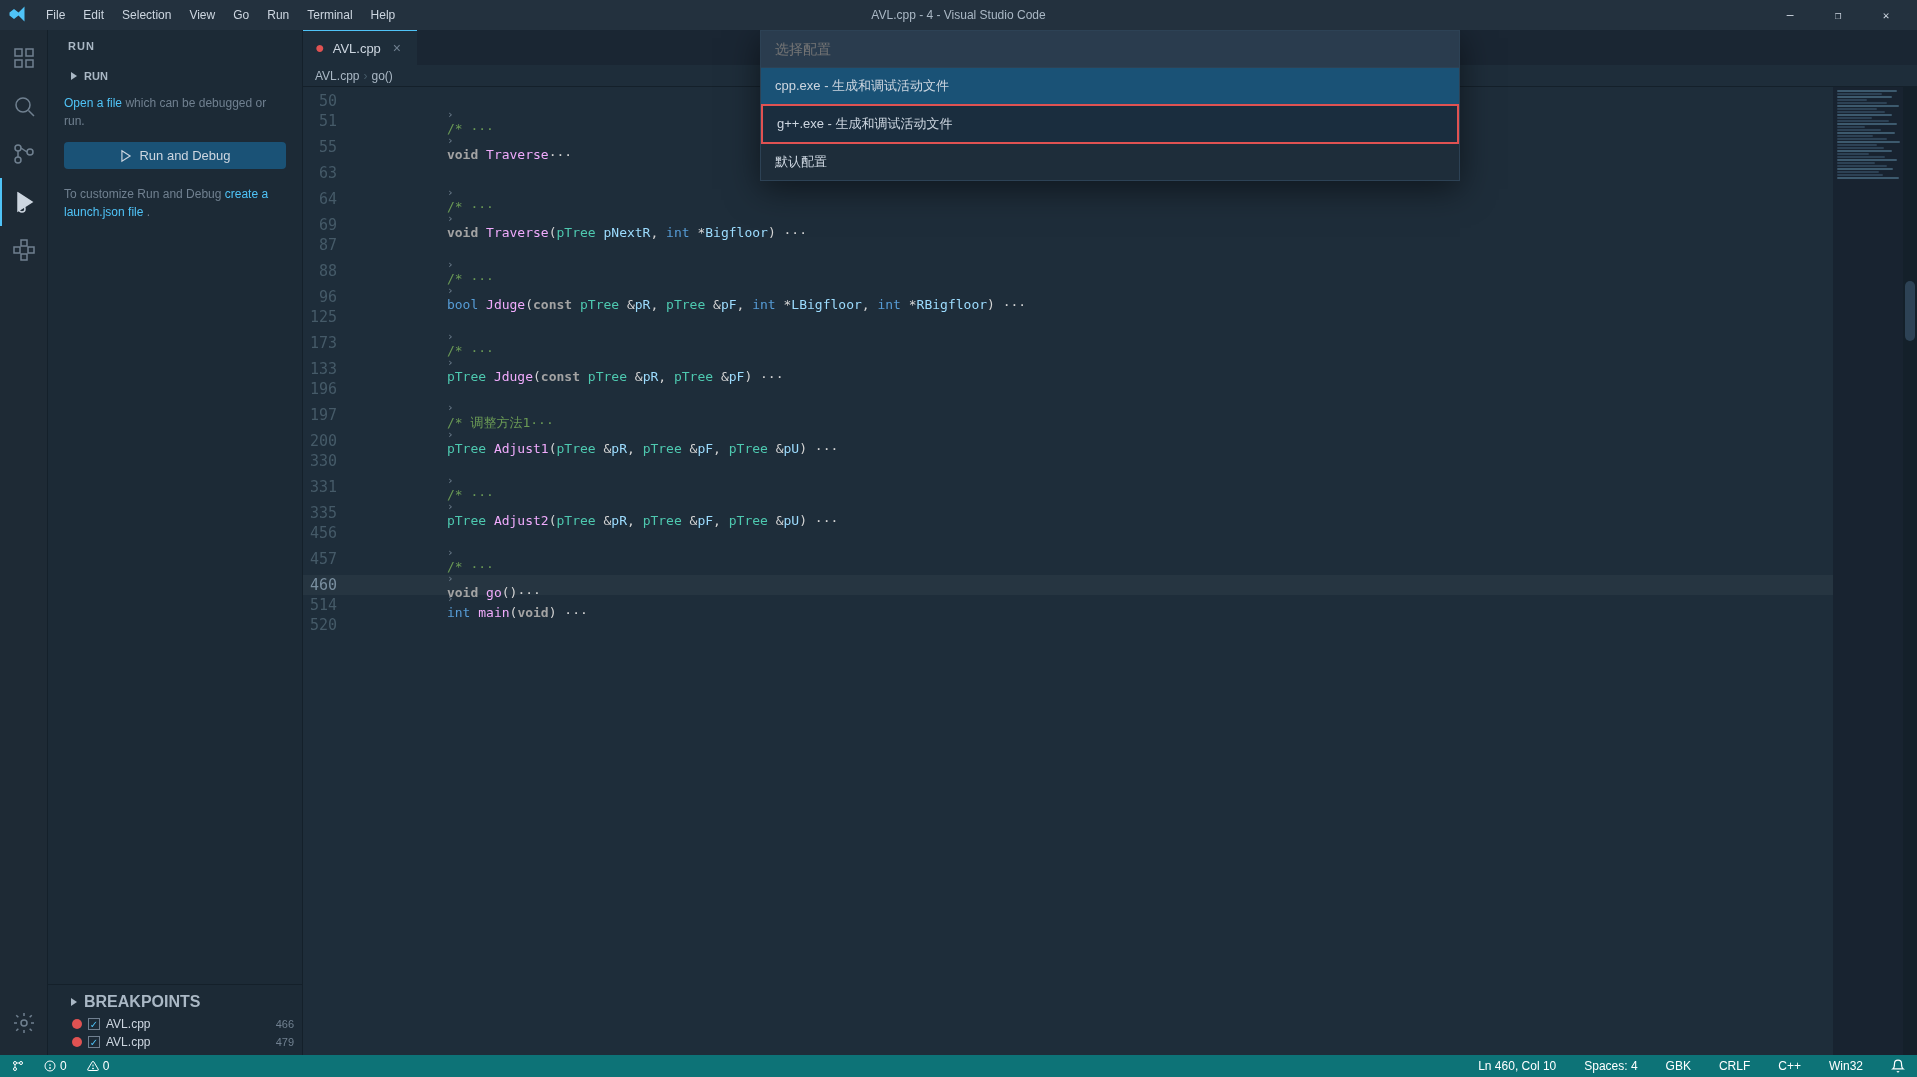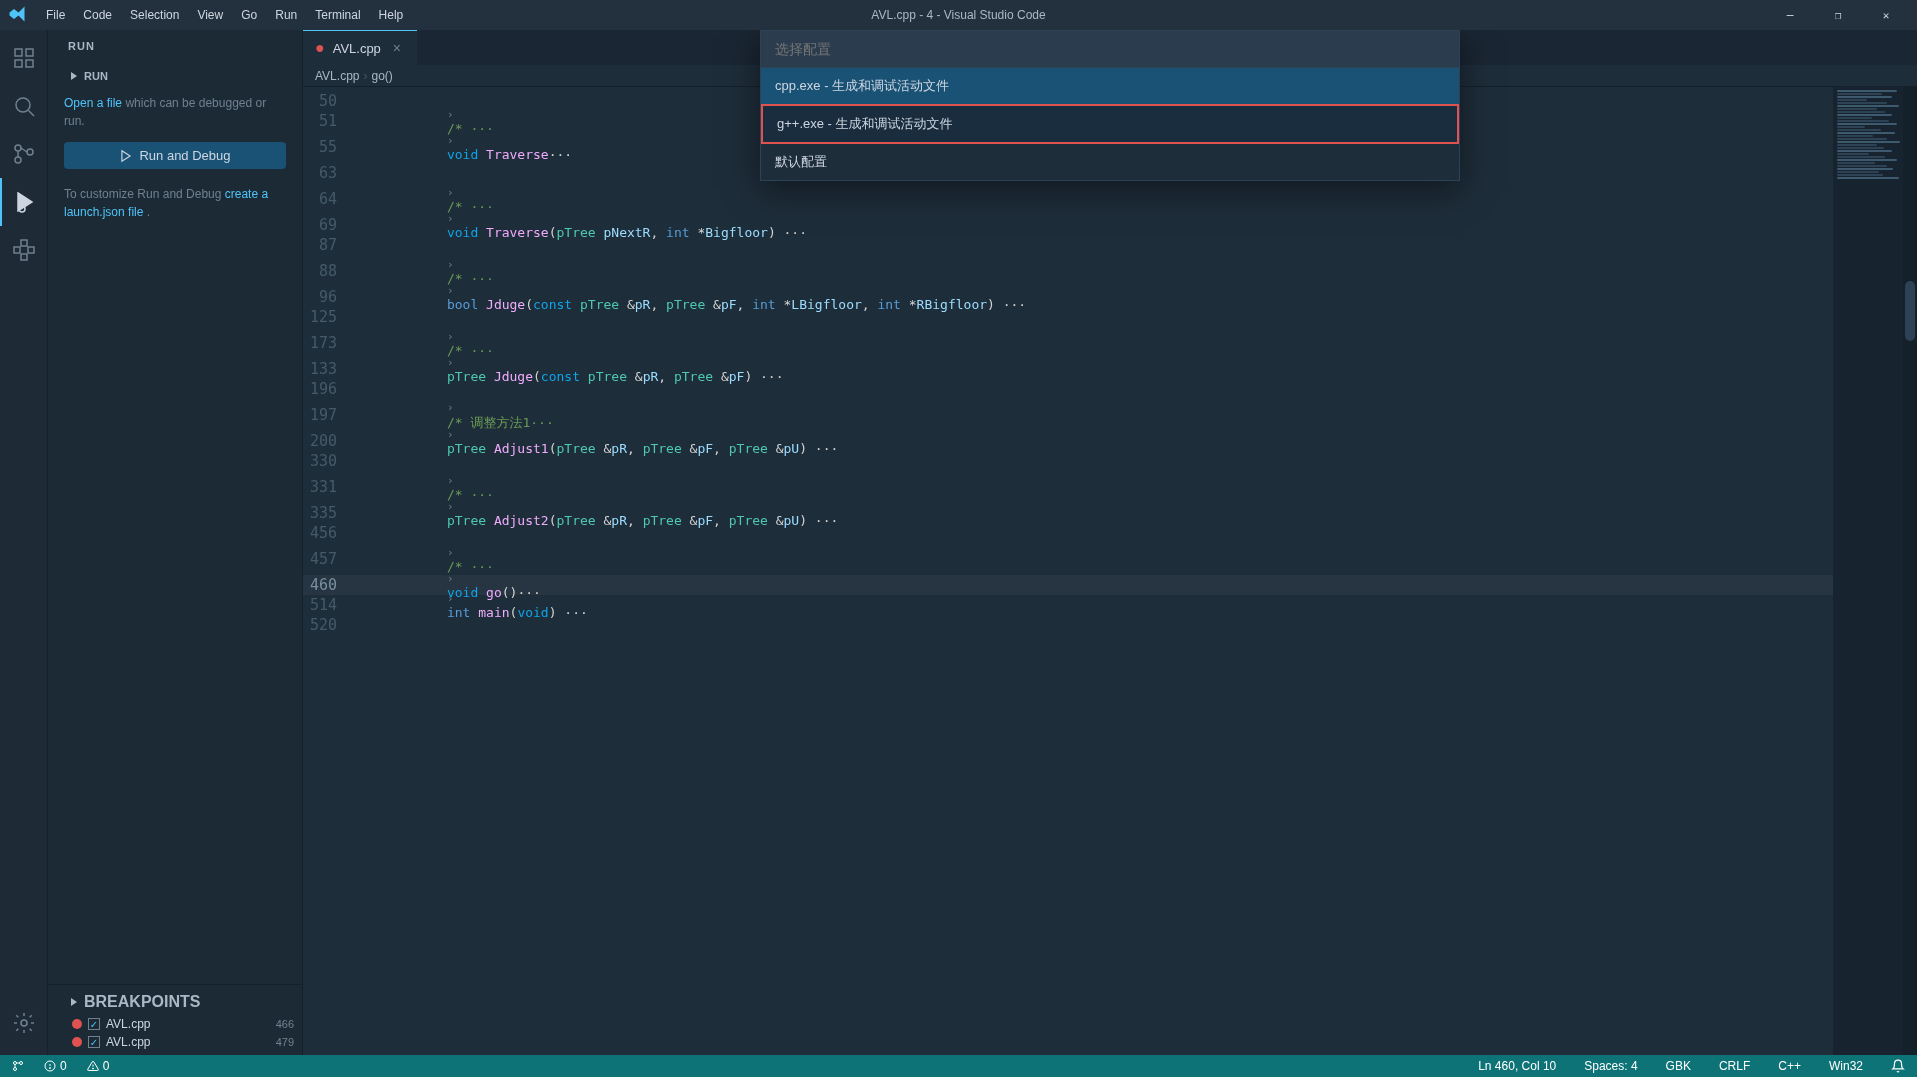"Code" span.menu-item { text: Code -> Edit }
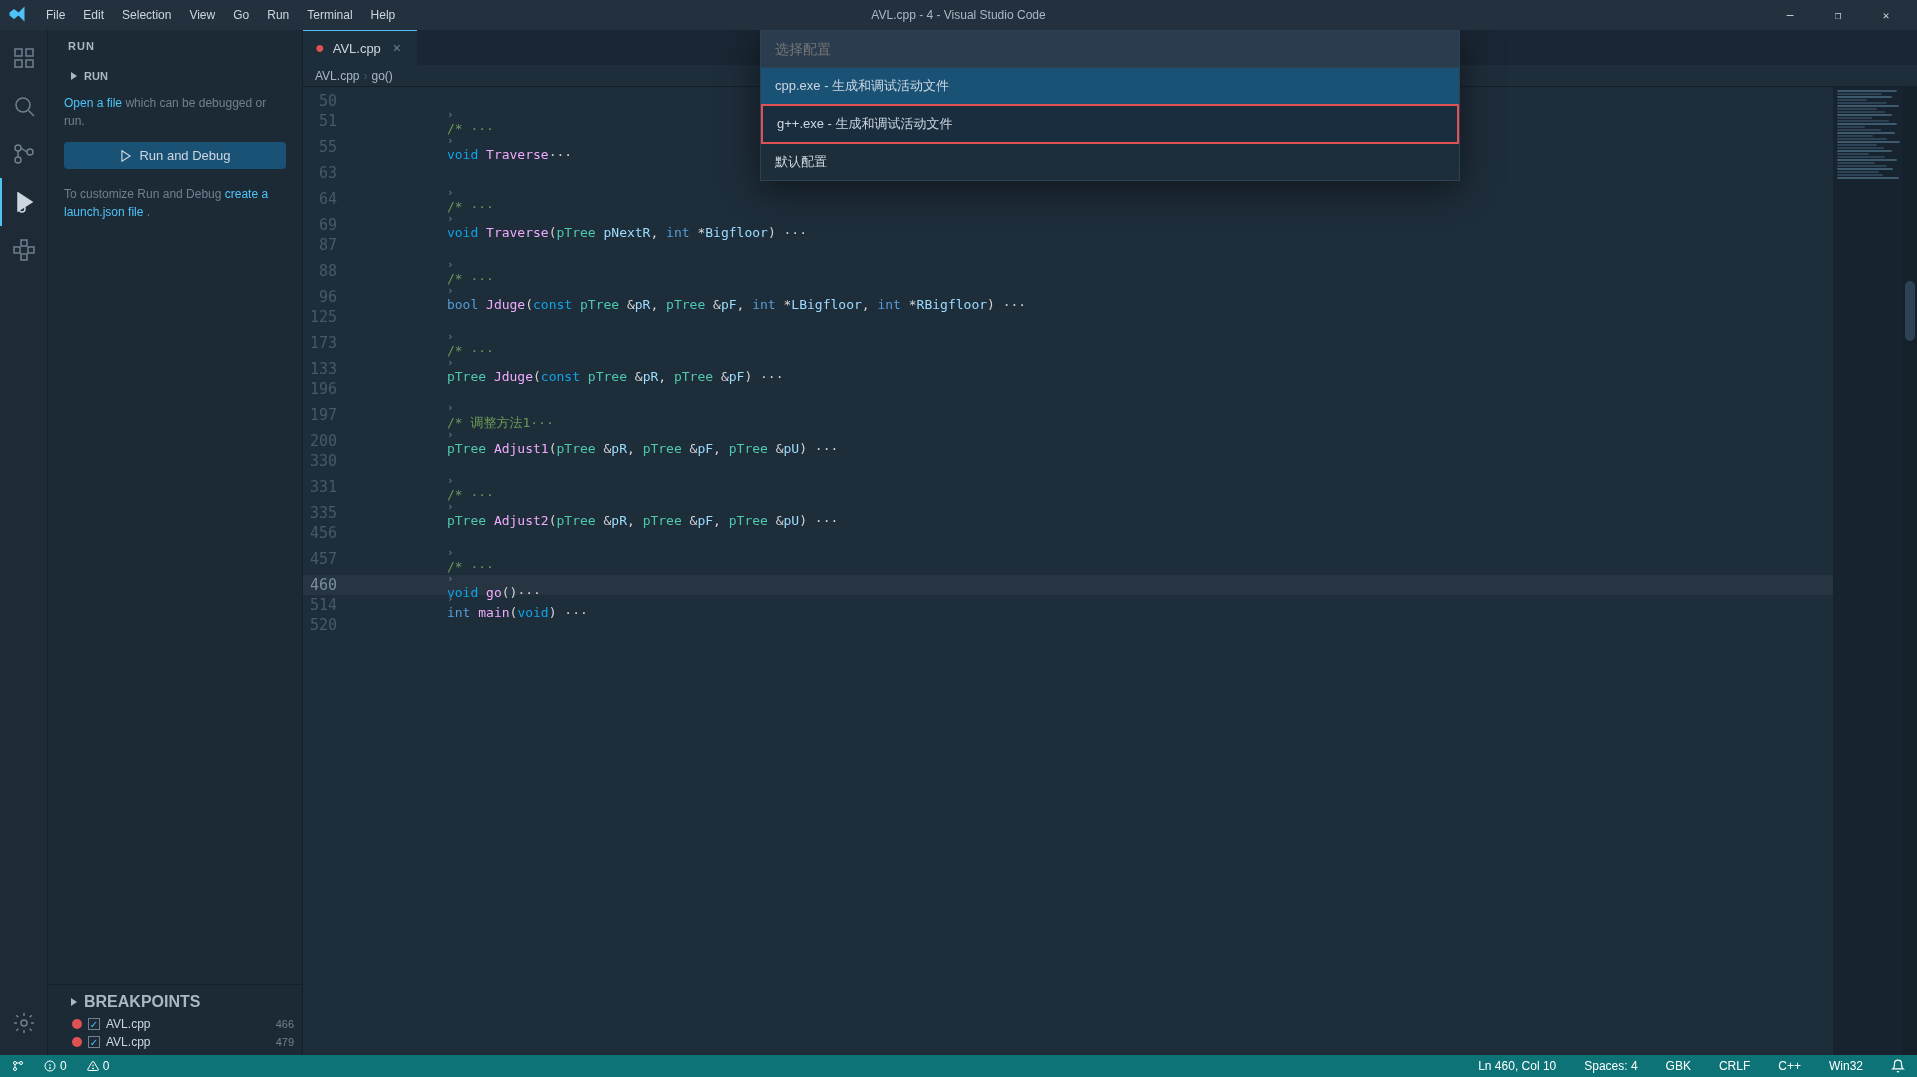"void" .kw { color: #0ea5e9 -> #a3a3a3; font-weight: none -> bold }
